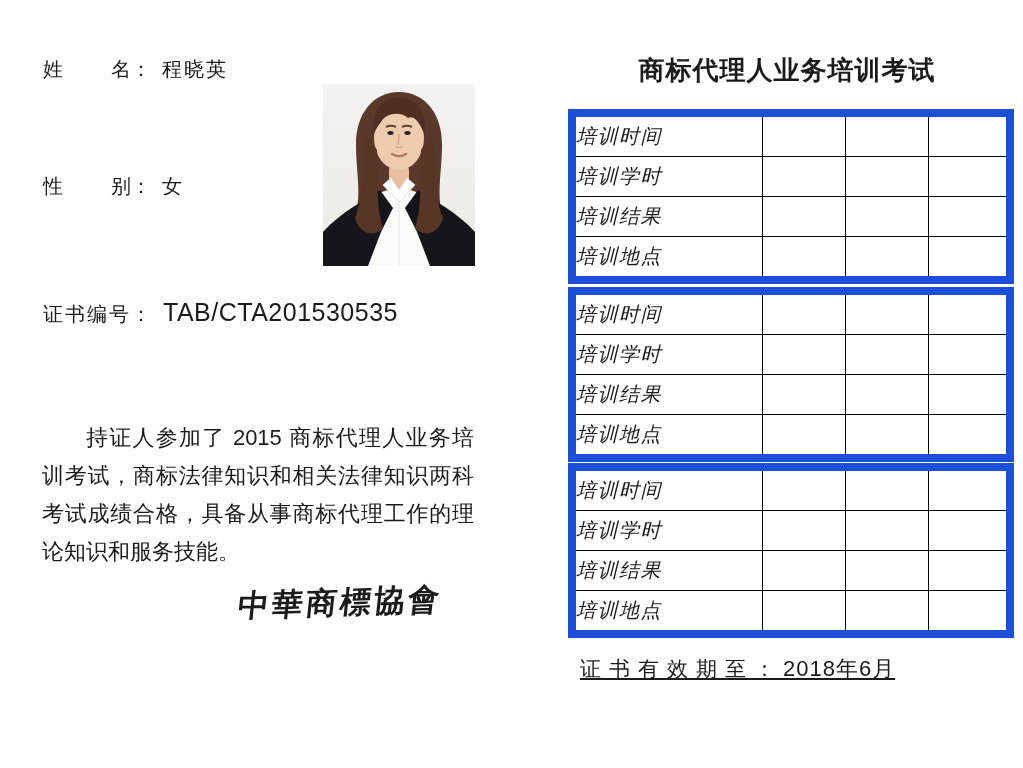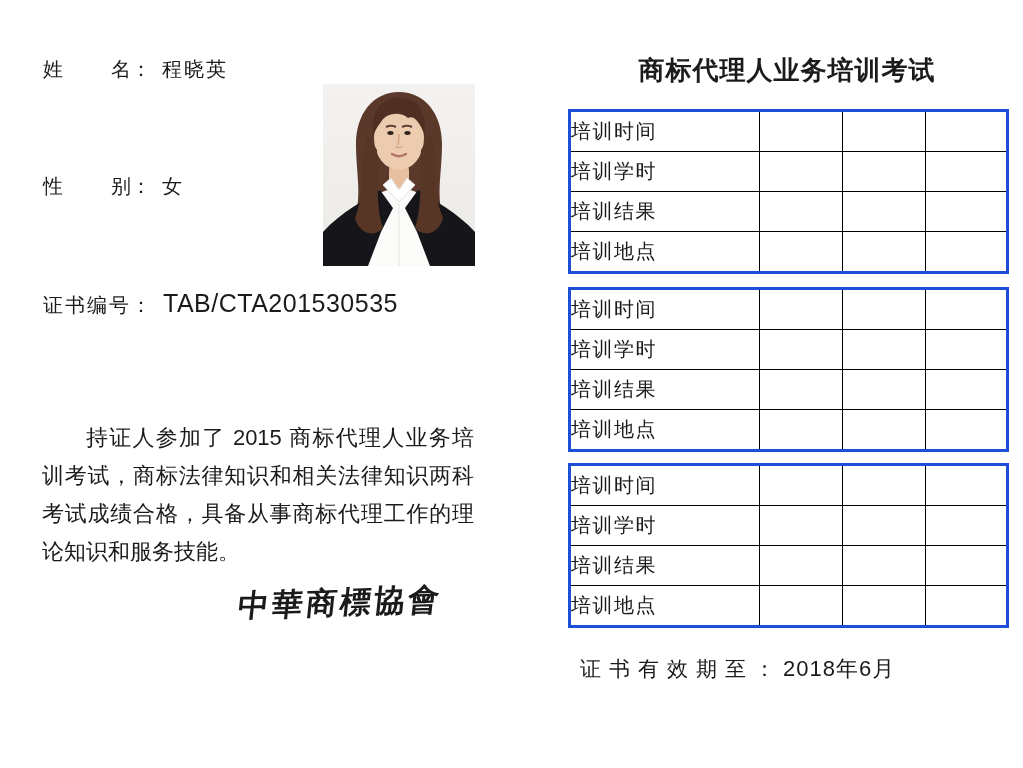"培训时间" table.training { border: 3px solid #1d4ed8 -> 8px solid #1d4ed8; font-style: none -> italic }
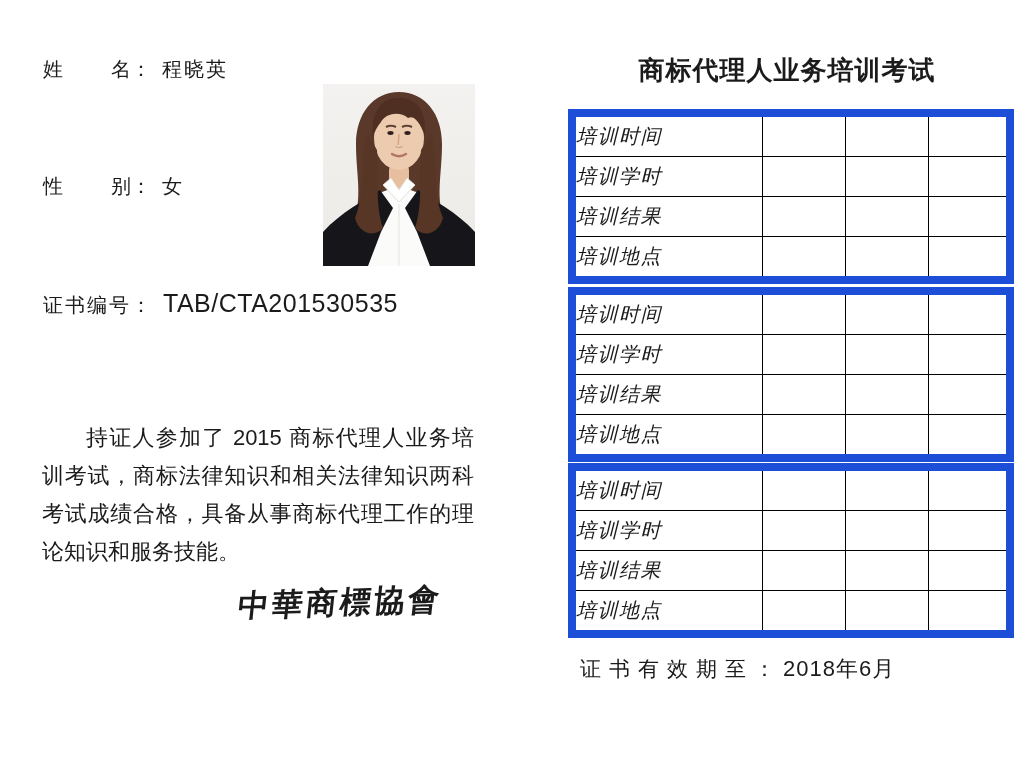"证书编号" .f-cert { top: 290px -> 299px }
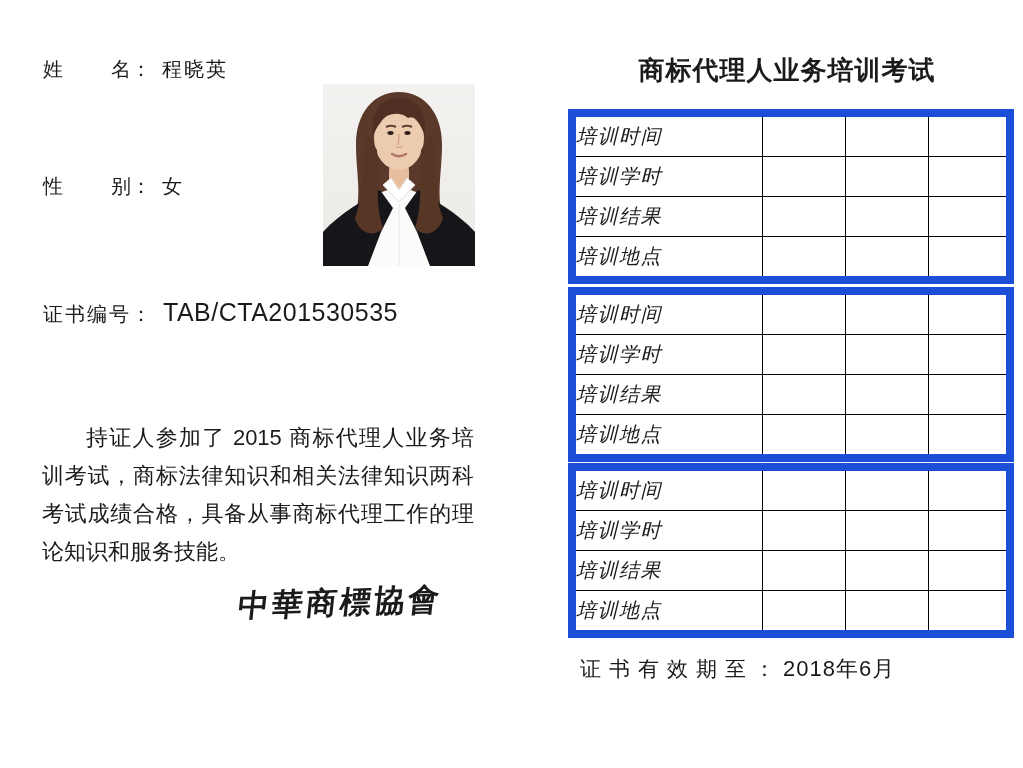"证书有效期至：" .validity { text-decoration: none -> underline }
